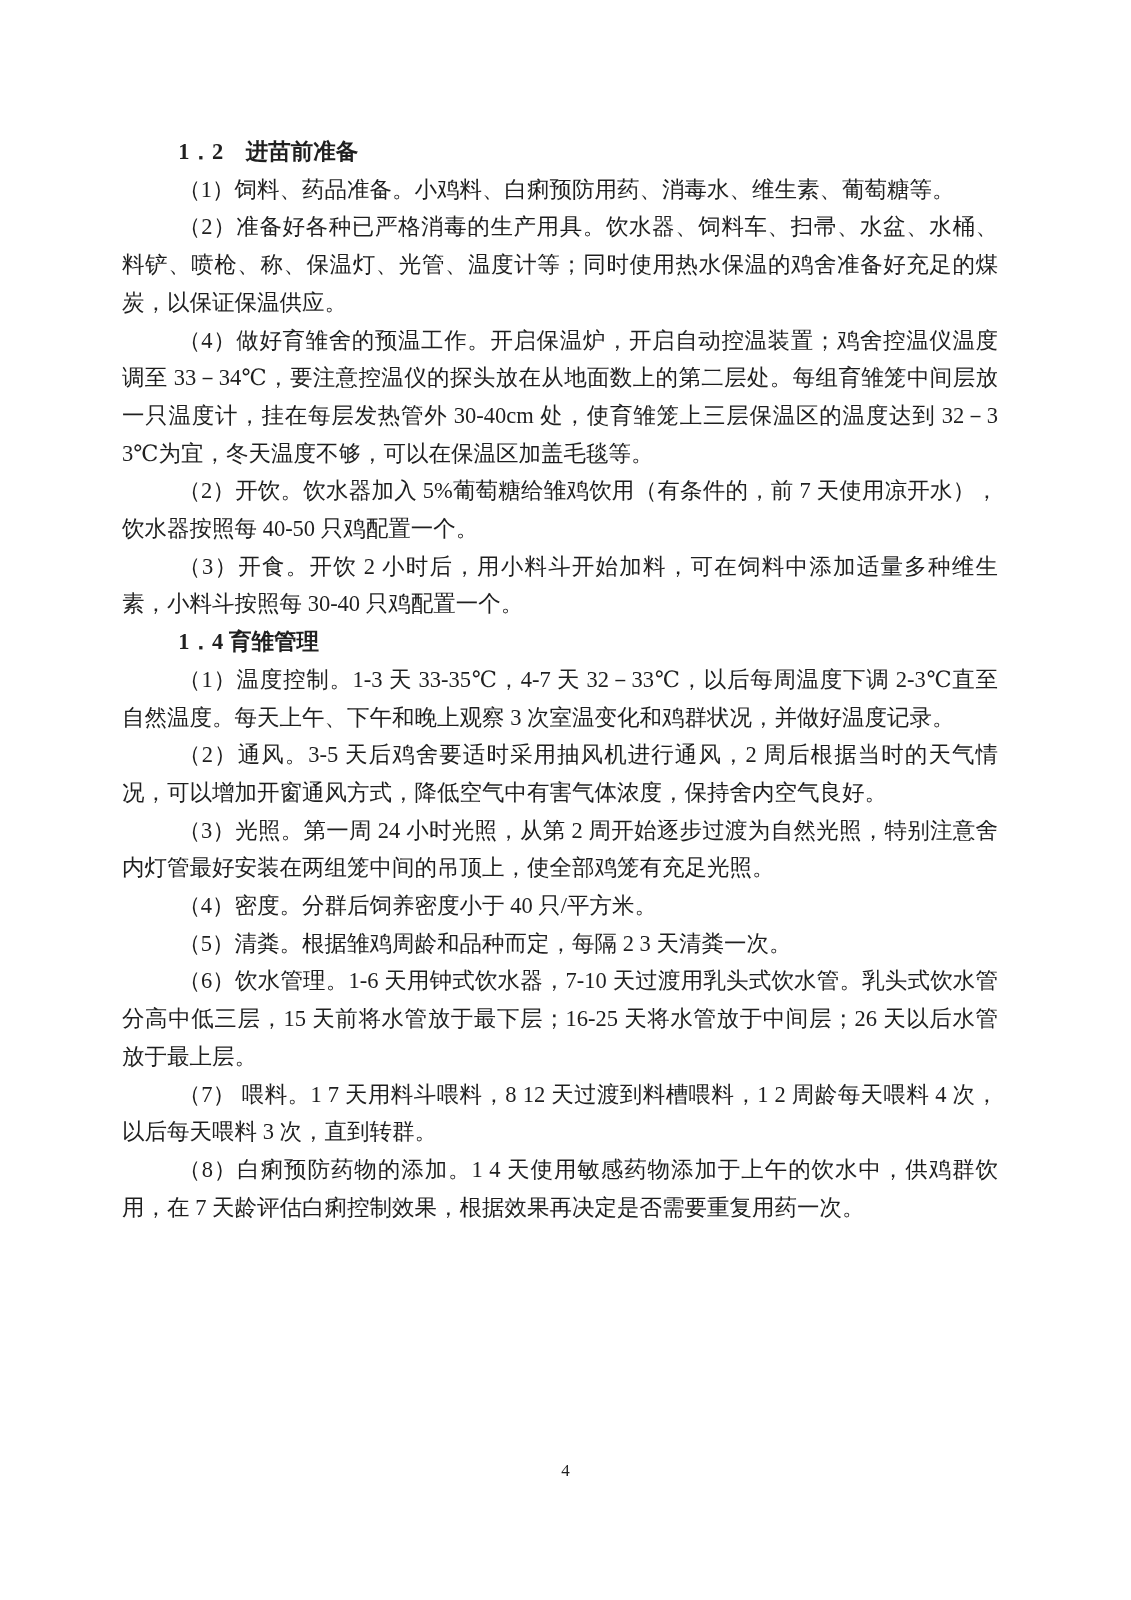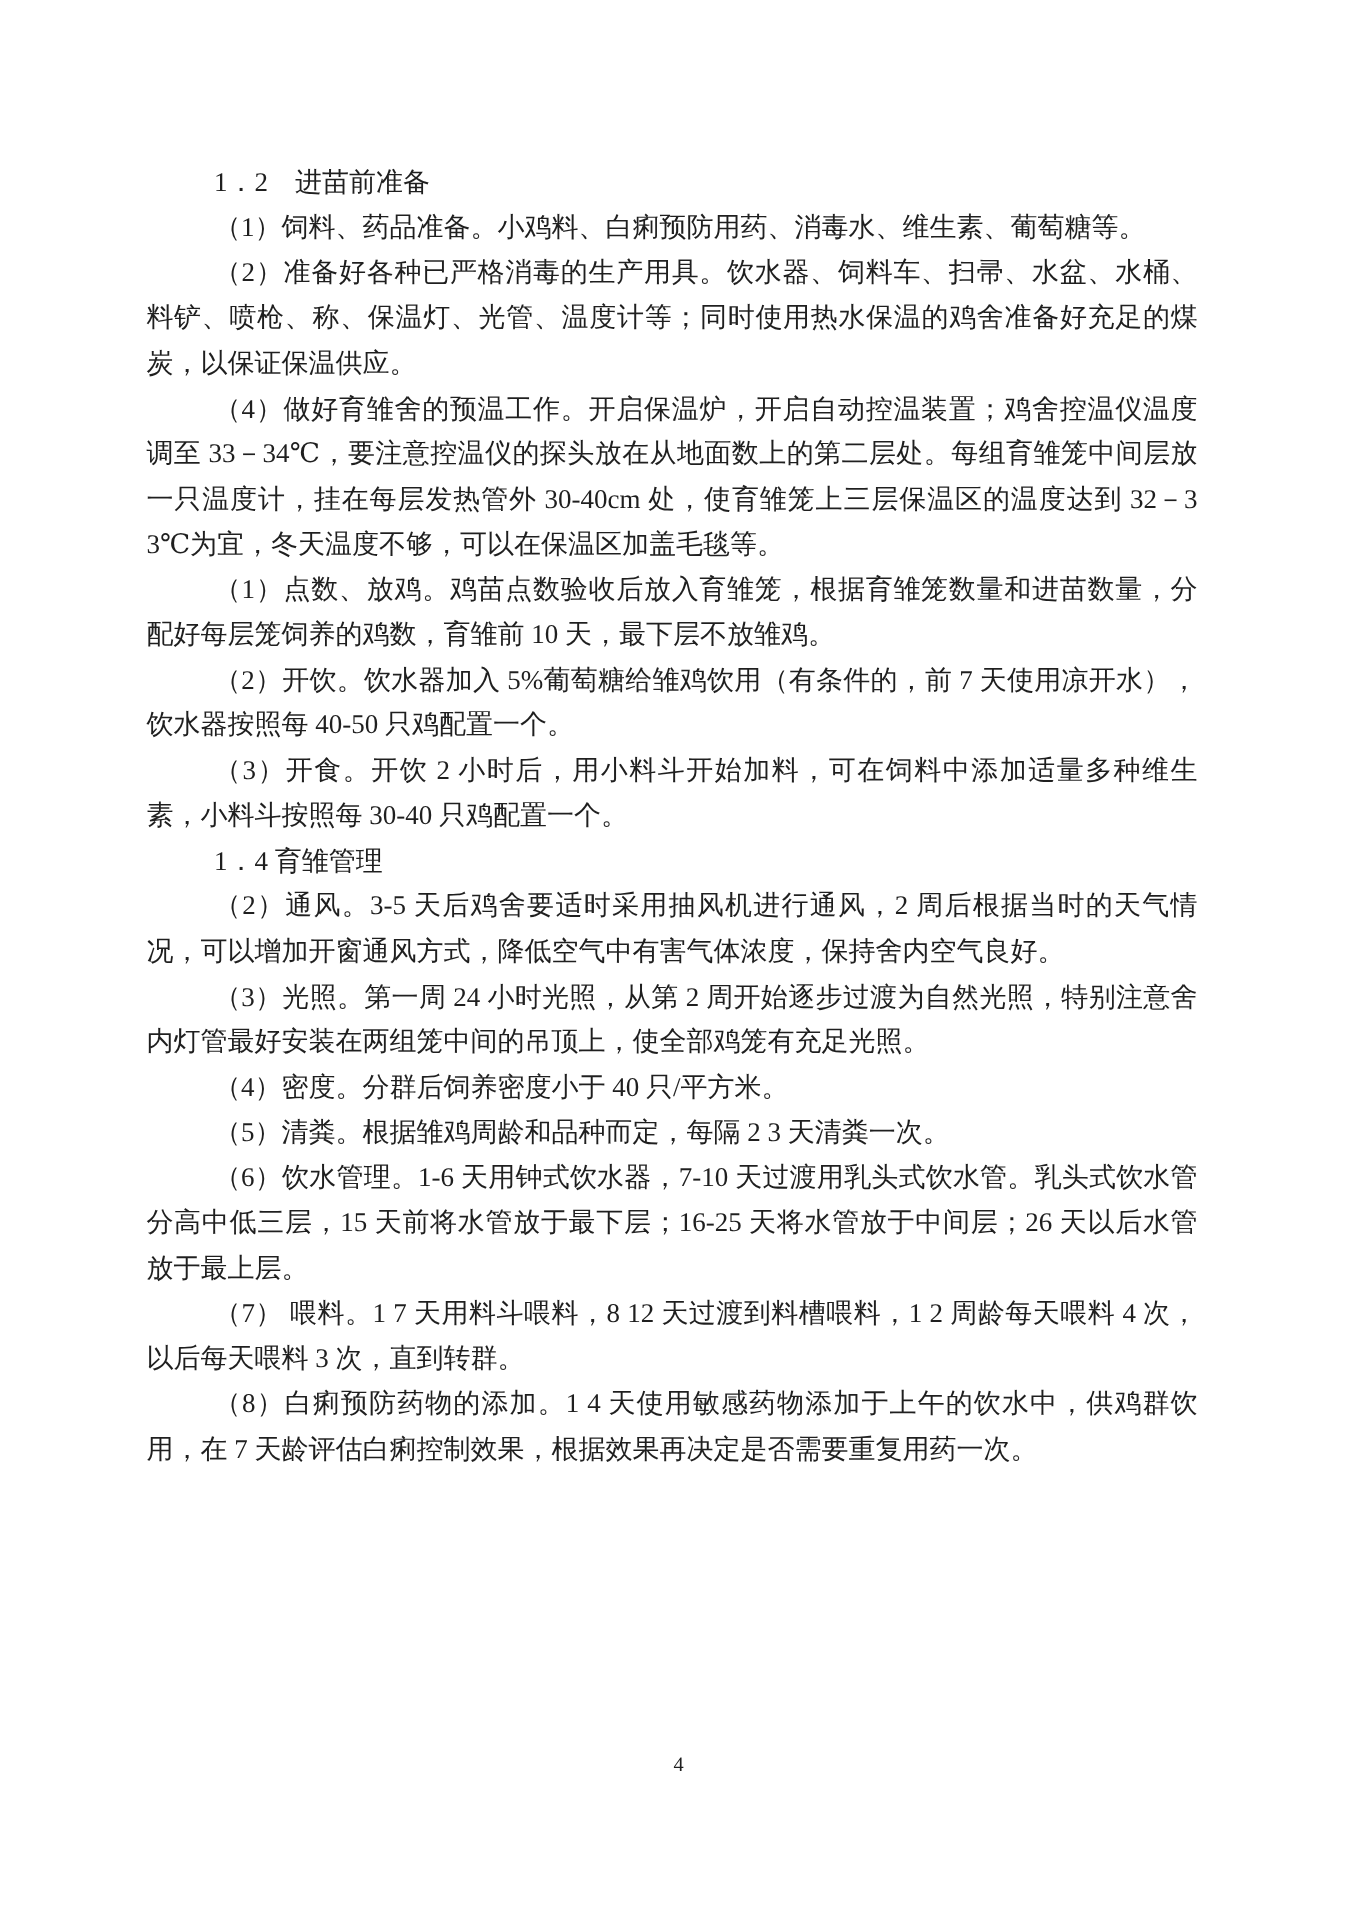"1．2 进苗前准备" .heading { font-weight: 400 -> 700 }
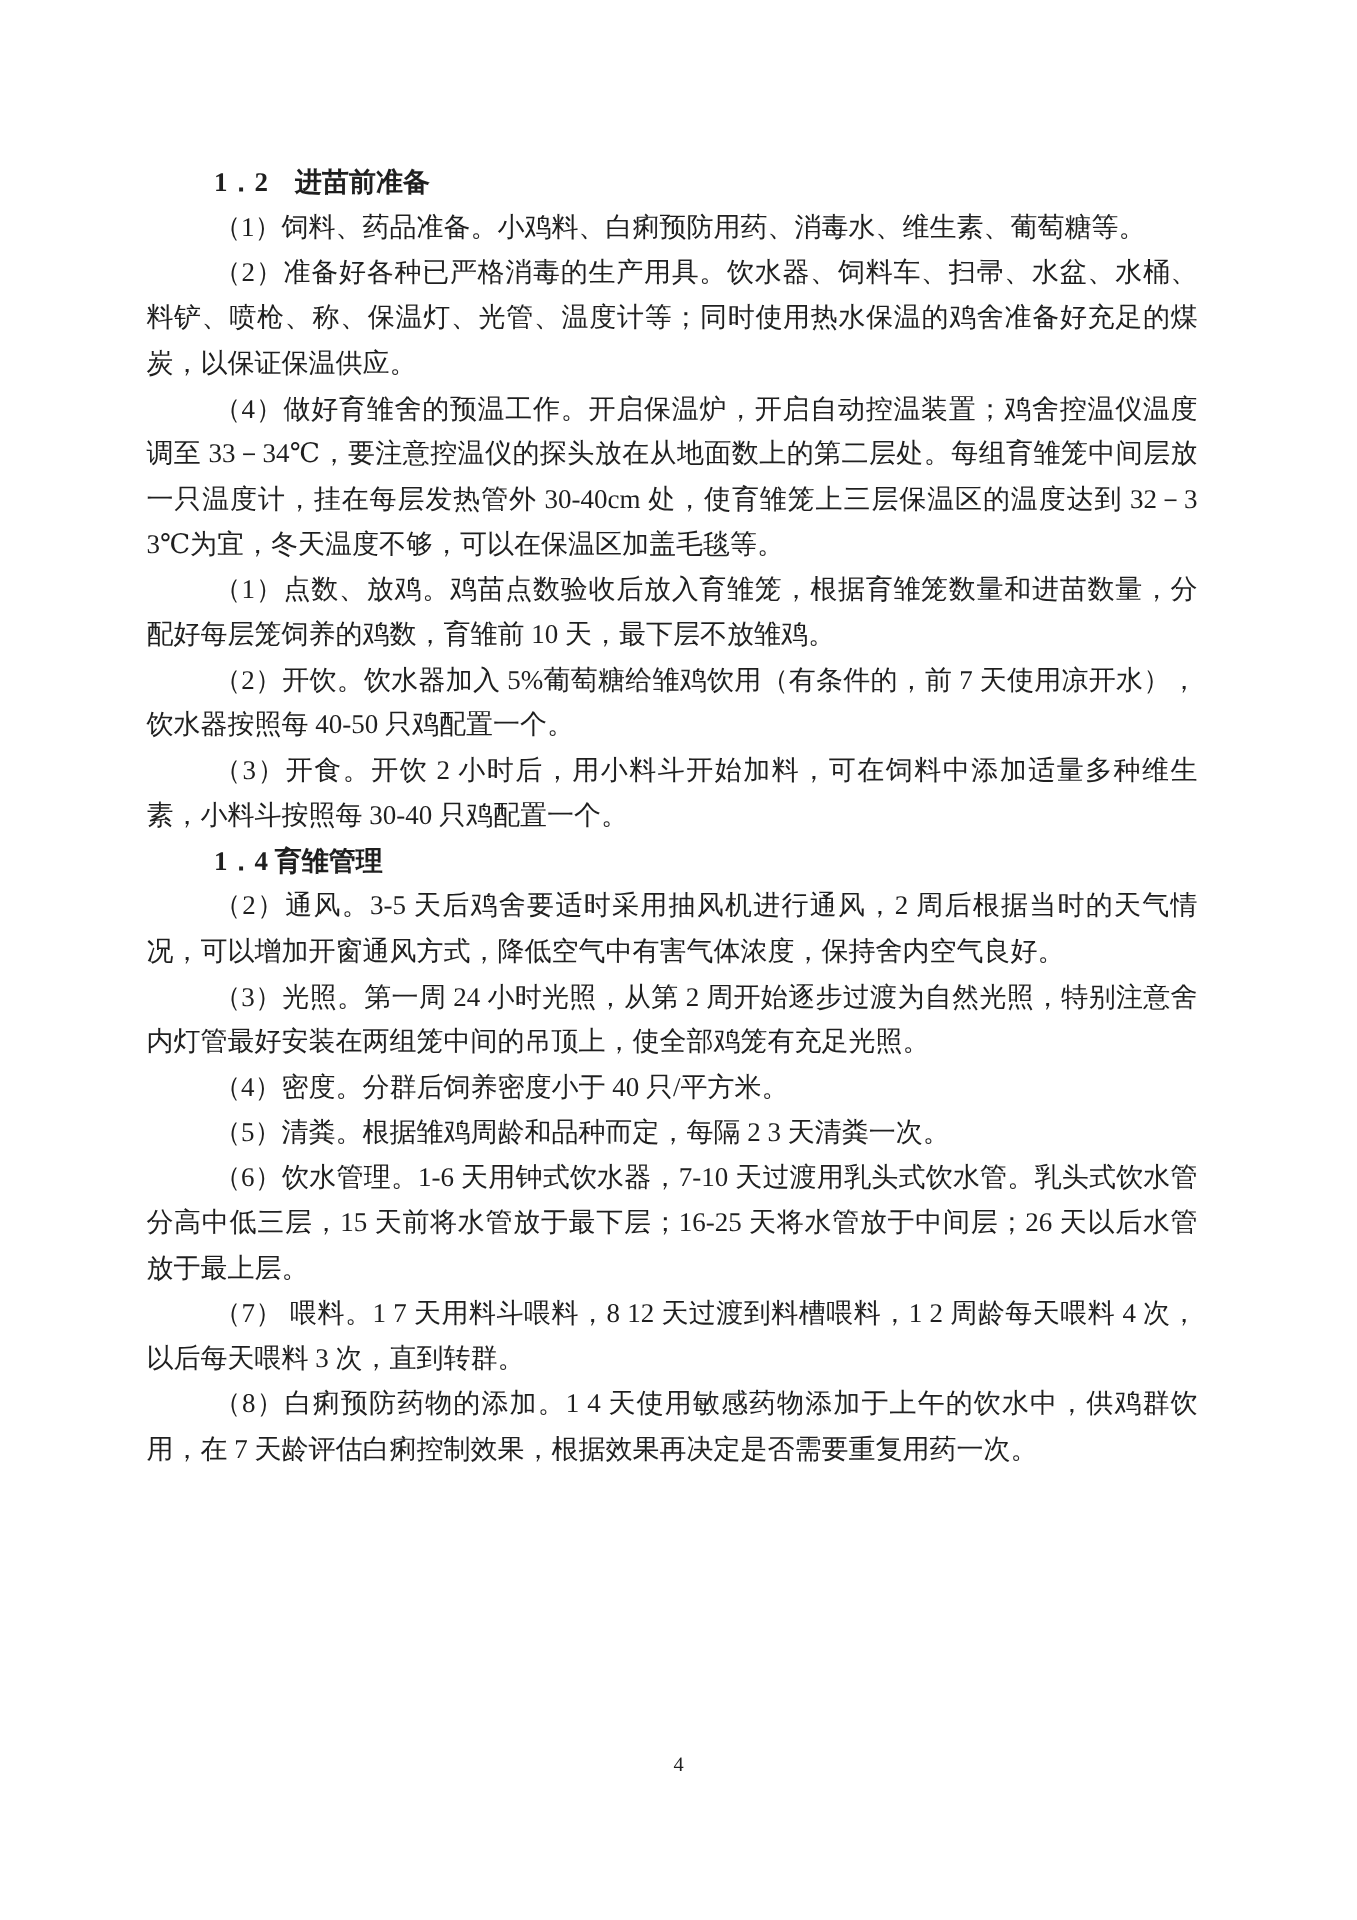"（1）点数、放鸡。鸡苗点数验收后放入育雏笼，根据育雏笼数量和进苗数量，分配好每层" p.para { html: <p>（1）点数、放鸡。鸡苗点数验收后放入育雏笼，根据育雏笼数量和进苗数量，分配好每层笼饲养的鸡数，育雏前 10 天，最下层不放雏鸡。</p> -> none }
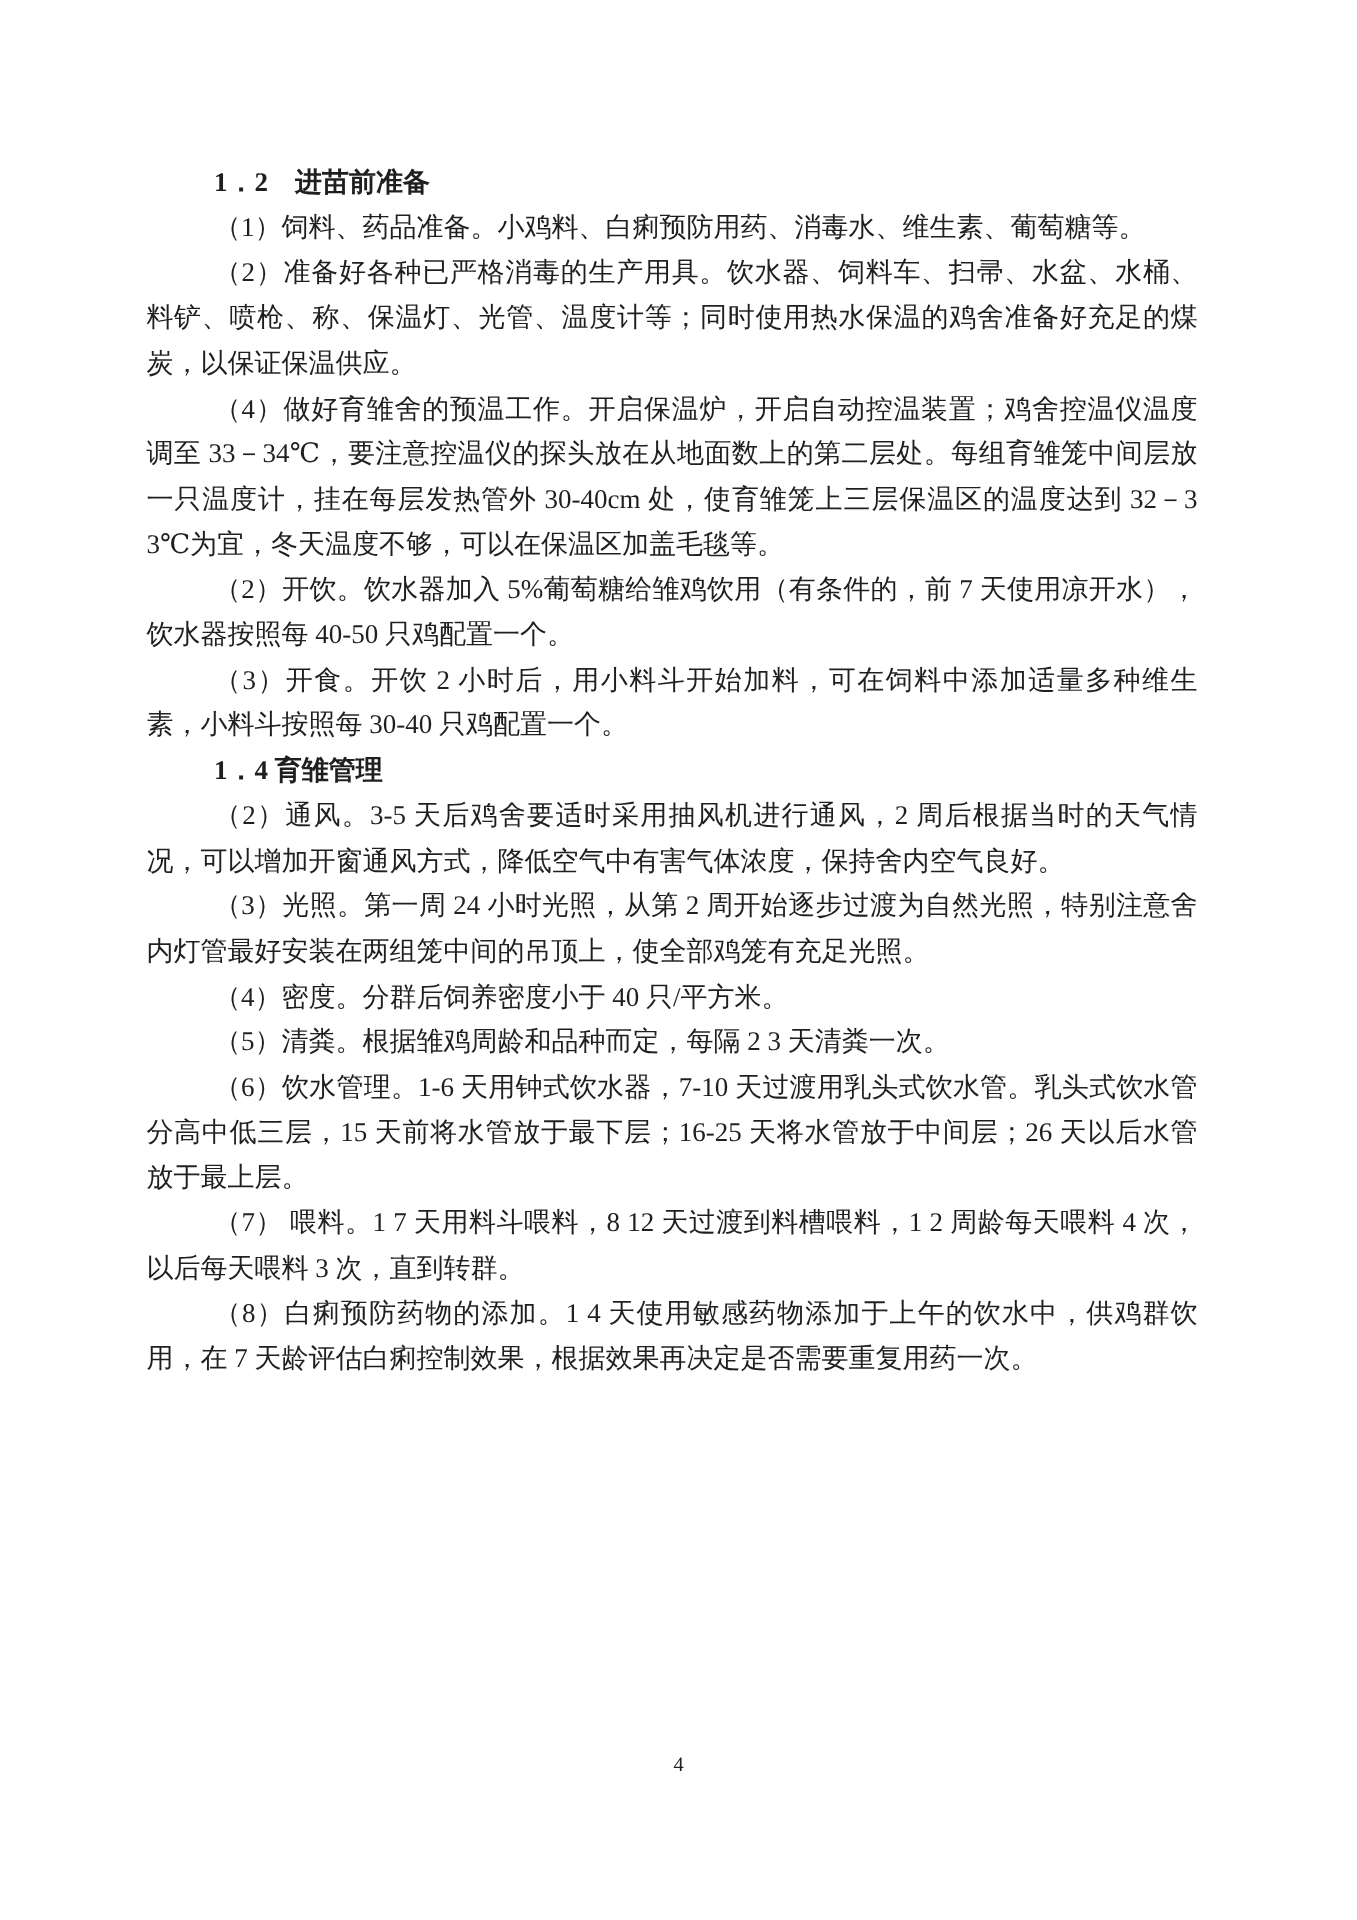"（1）温度控制。1-3 天 33-35℃，4-7 天" p.para { html: none -> <p>（1）温度控制。1-3 天 33-35℃，4-7 天 32－33℃，以后每周温度下调 2-3℃直至自然温度。每天上午、下午和晚上观察 3 次室温变化和鸡群状况，并做好温度记录。</p> }
